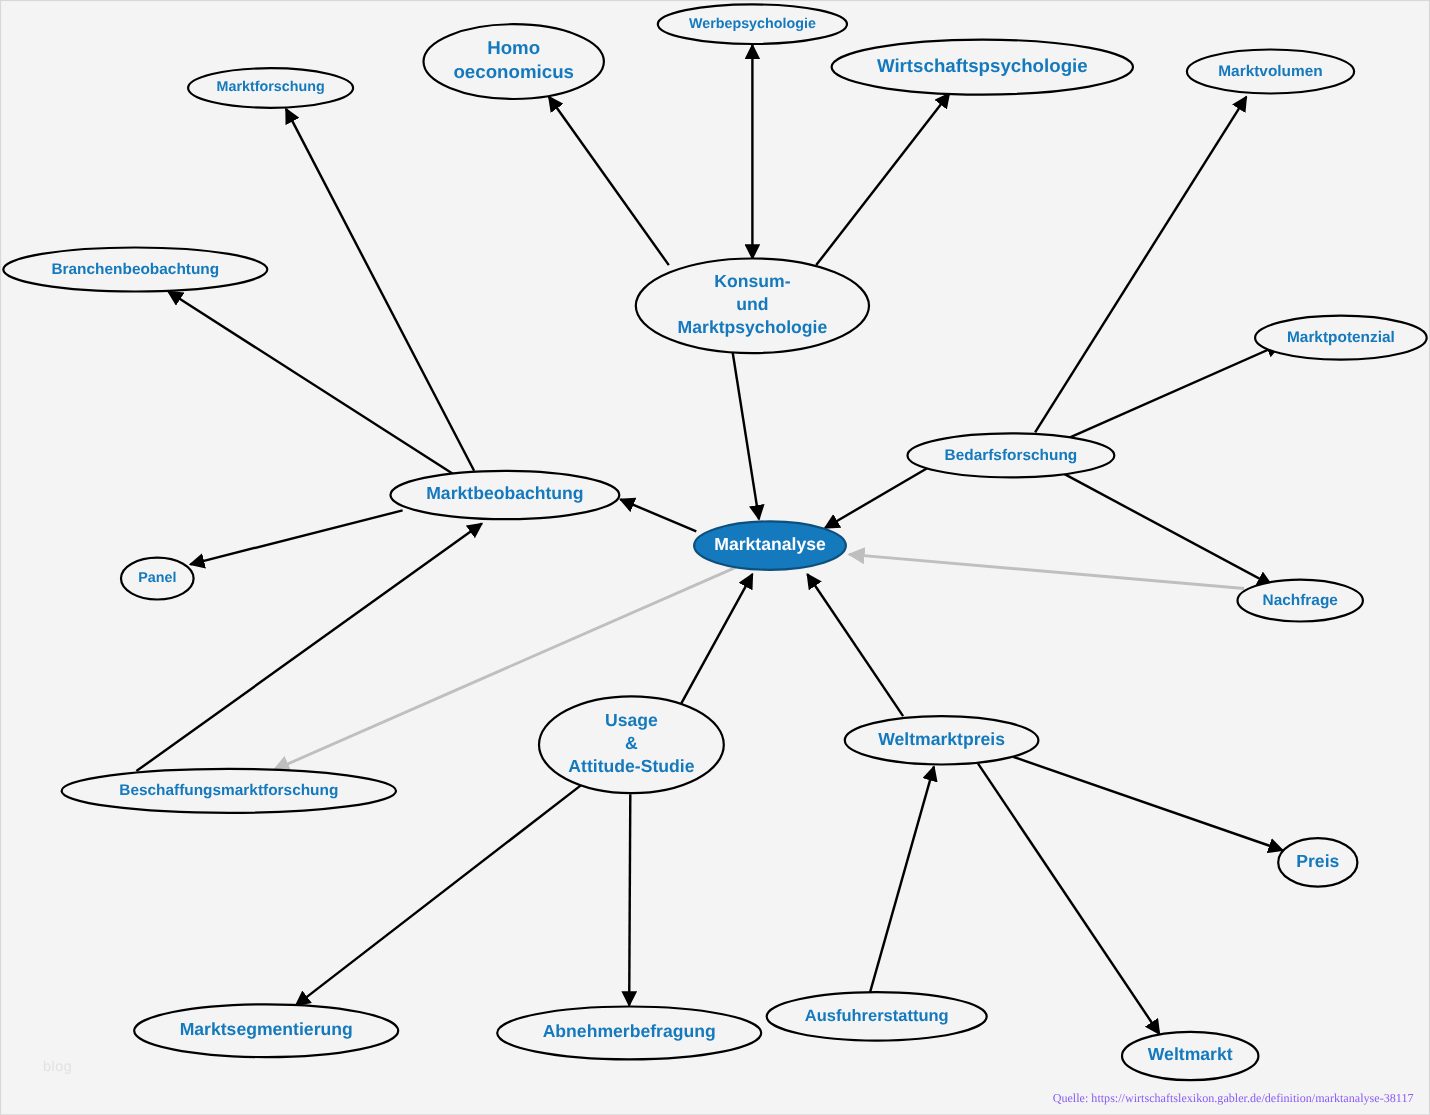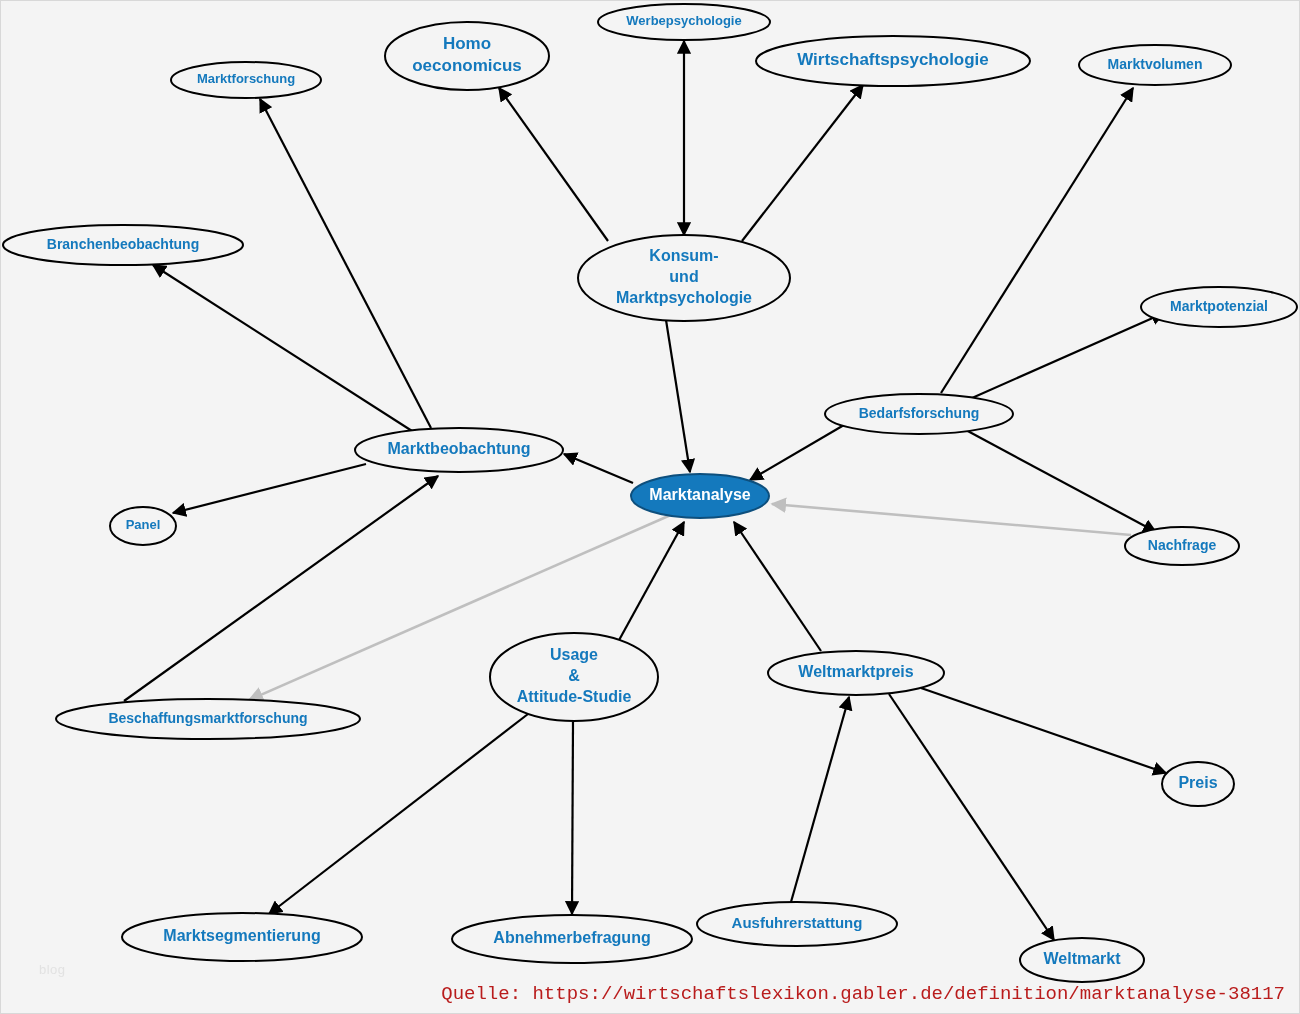"Quelle:" .source-note { color: #b91c1c -> #8b5cf6; font-family: Liberation Mono, monospace -> Liberation Serif, serif; font-size: 19px -> 11px }
